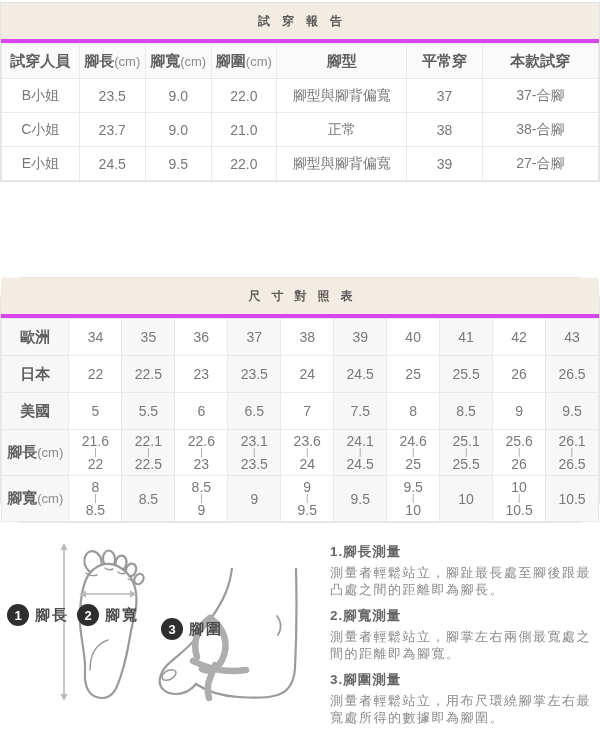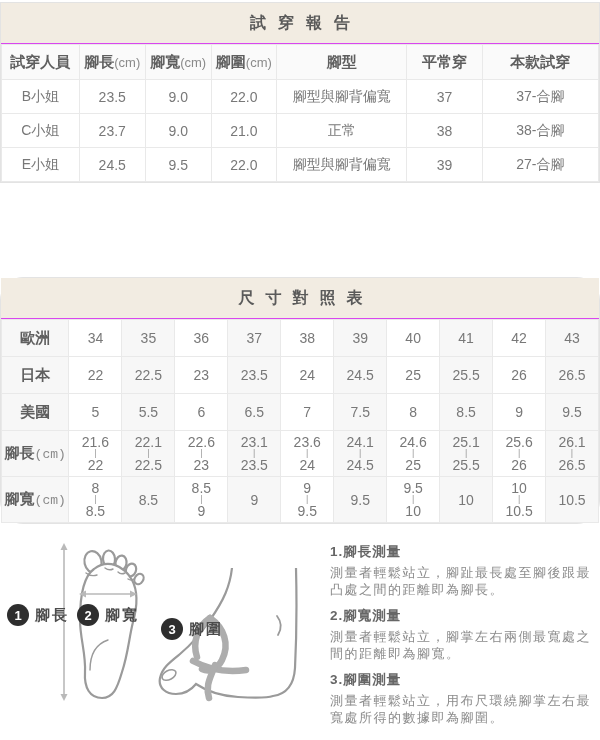"試穿報告" .tbl-title { border-bottom: 1px solid #d946ef -> 4px solid #d946ef; font-size: 16px -> 12px }
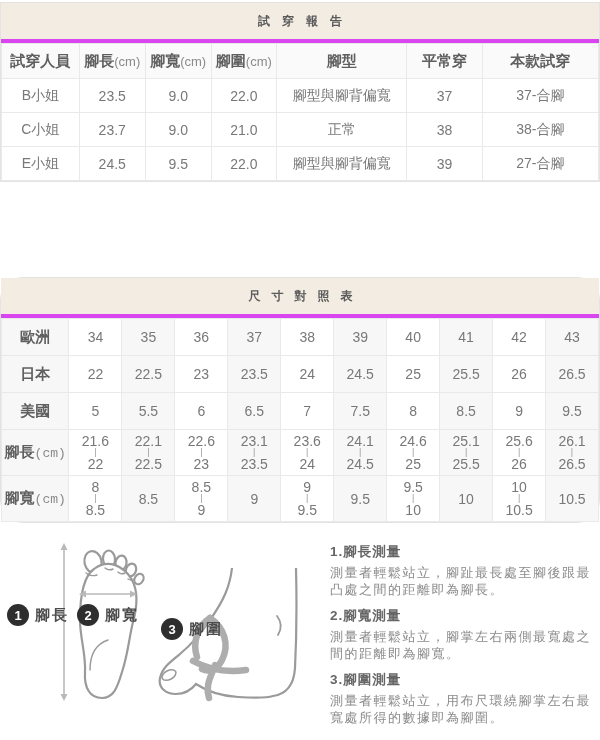"歐洲" #size-table th { font-family: Liberation Mono, monospace -> none }
